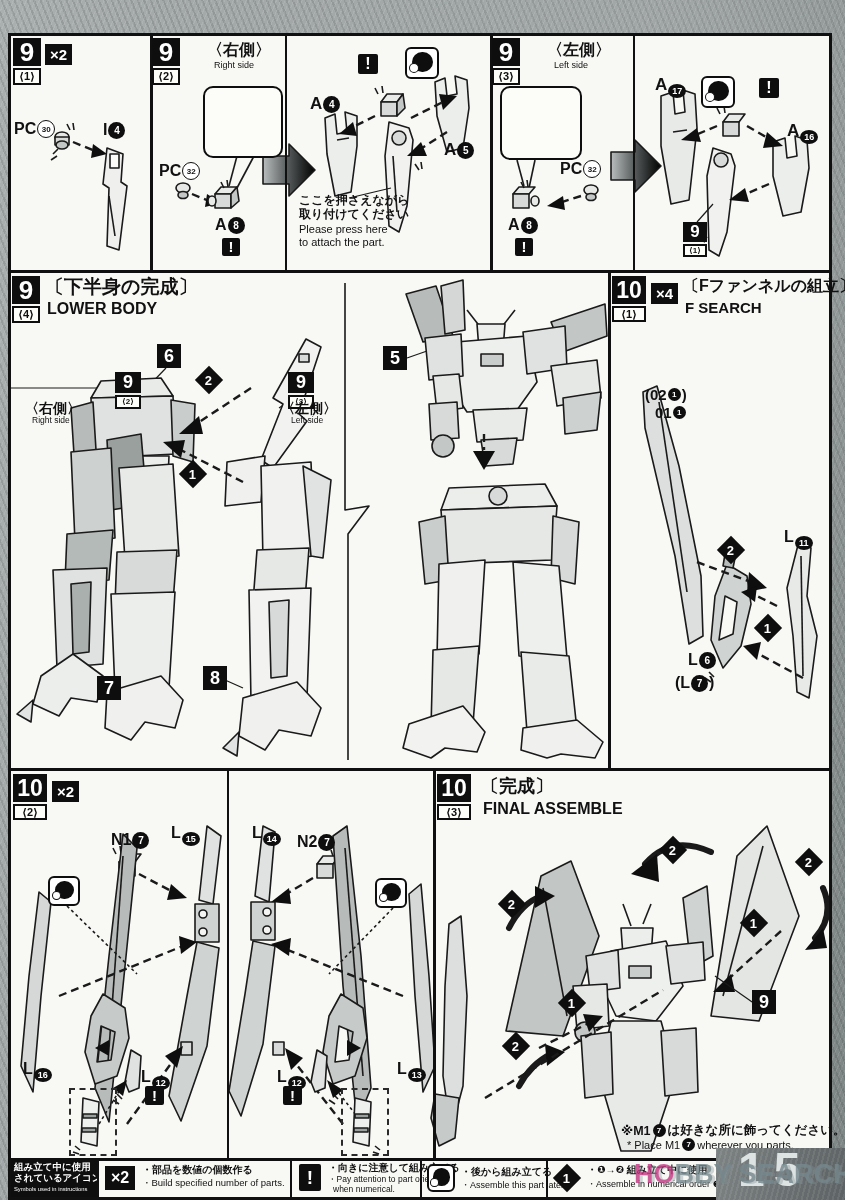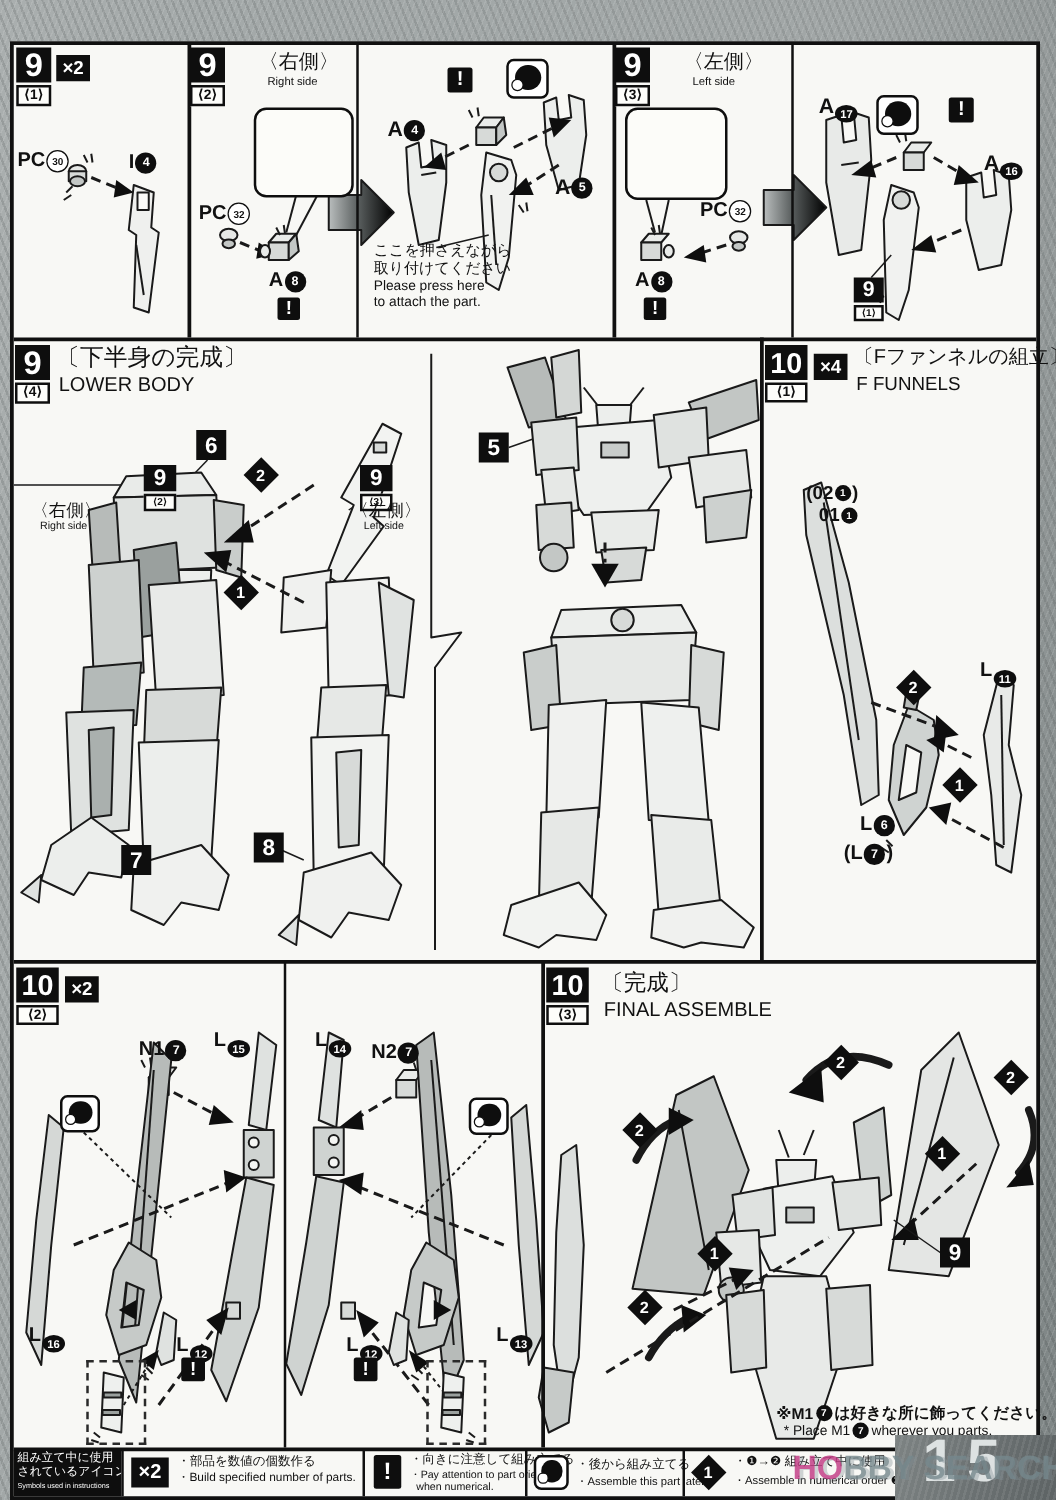"〈右側〉" .b { font-weight: normal -> bold }
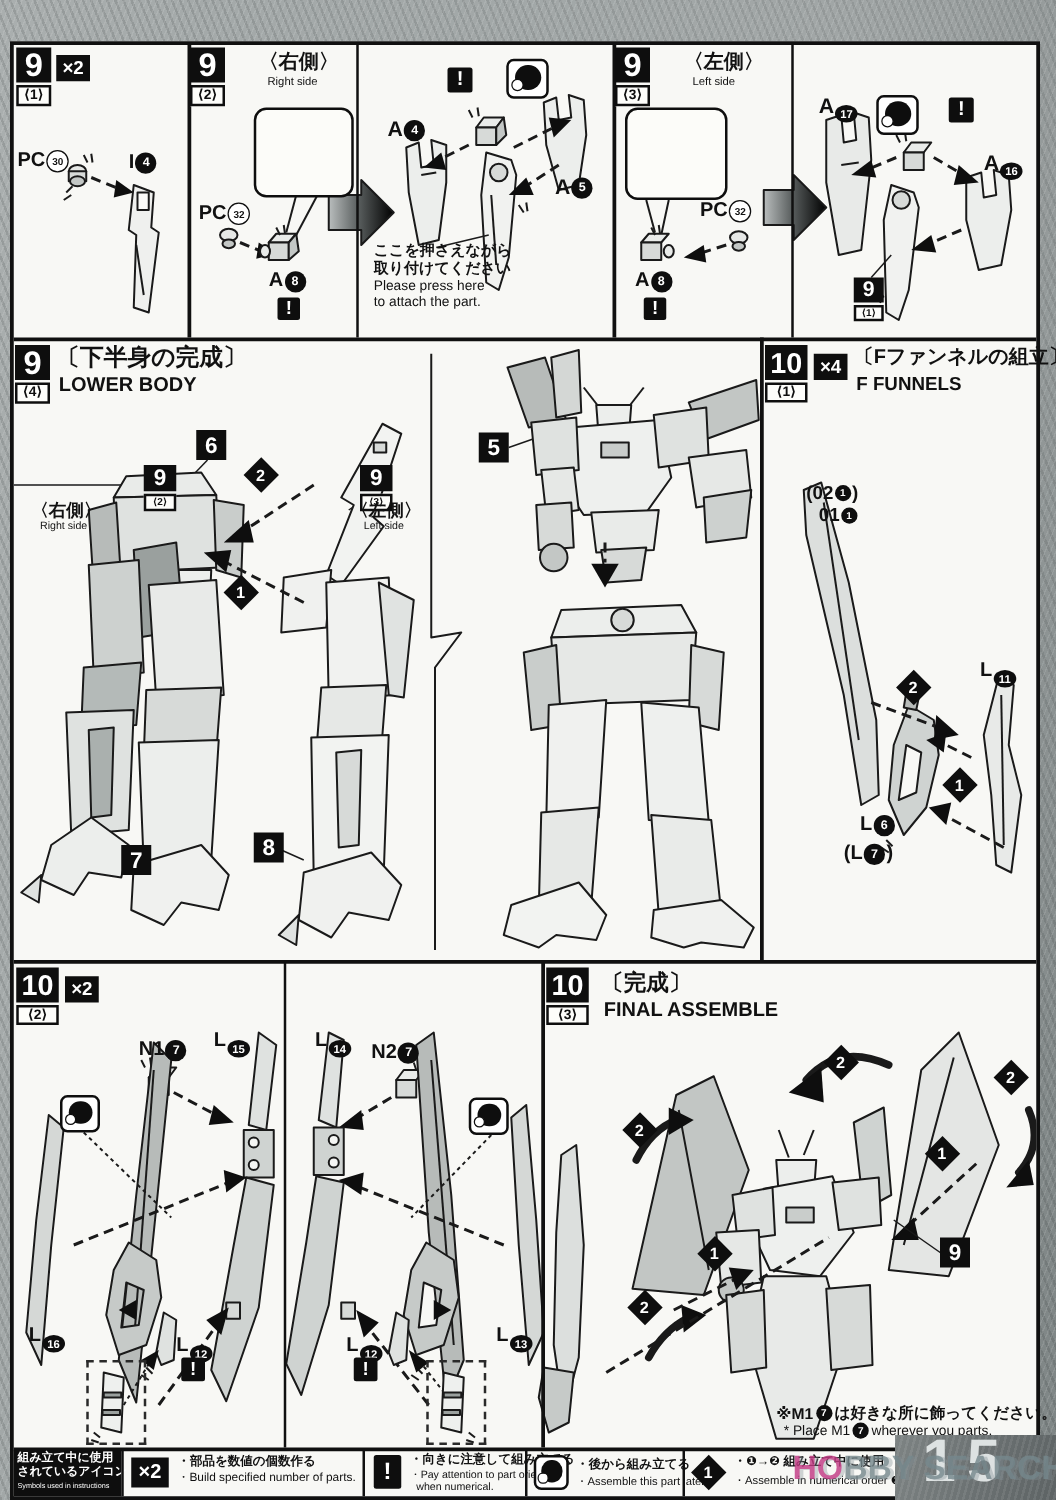"F FUNNELS" div.t { text: FUNNELS -> SEARCH }
